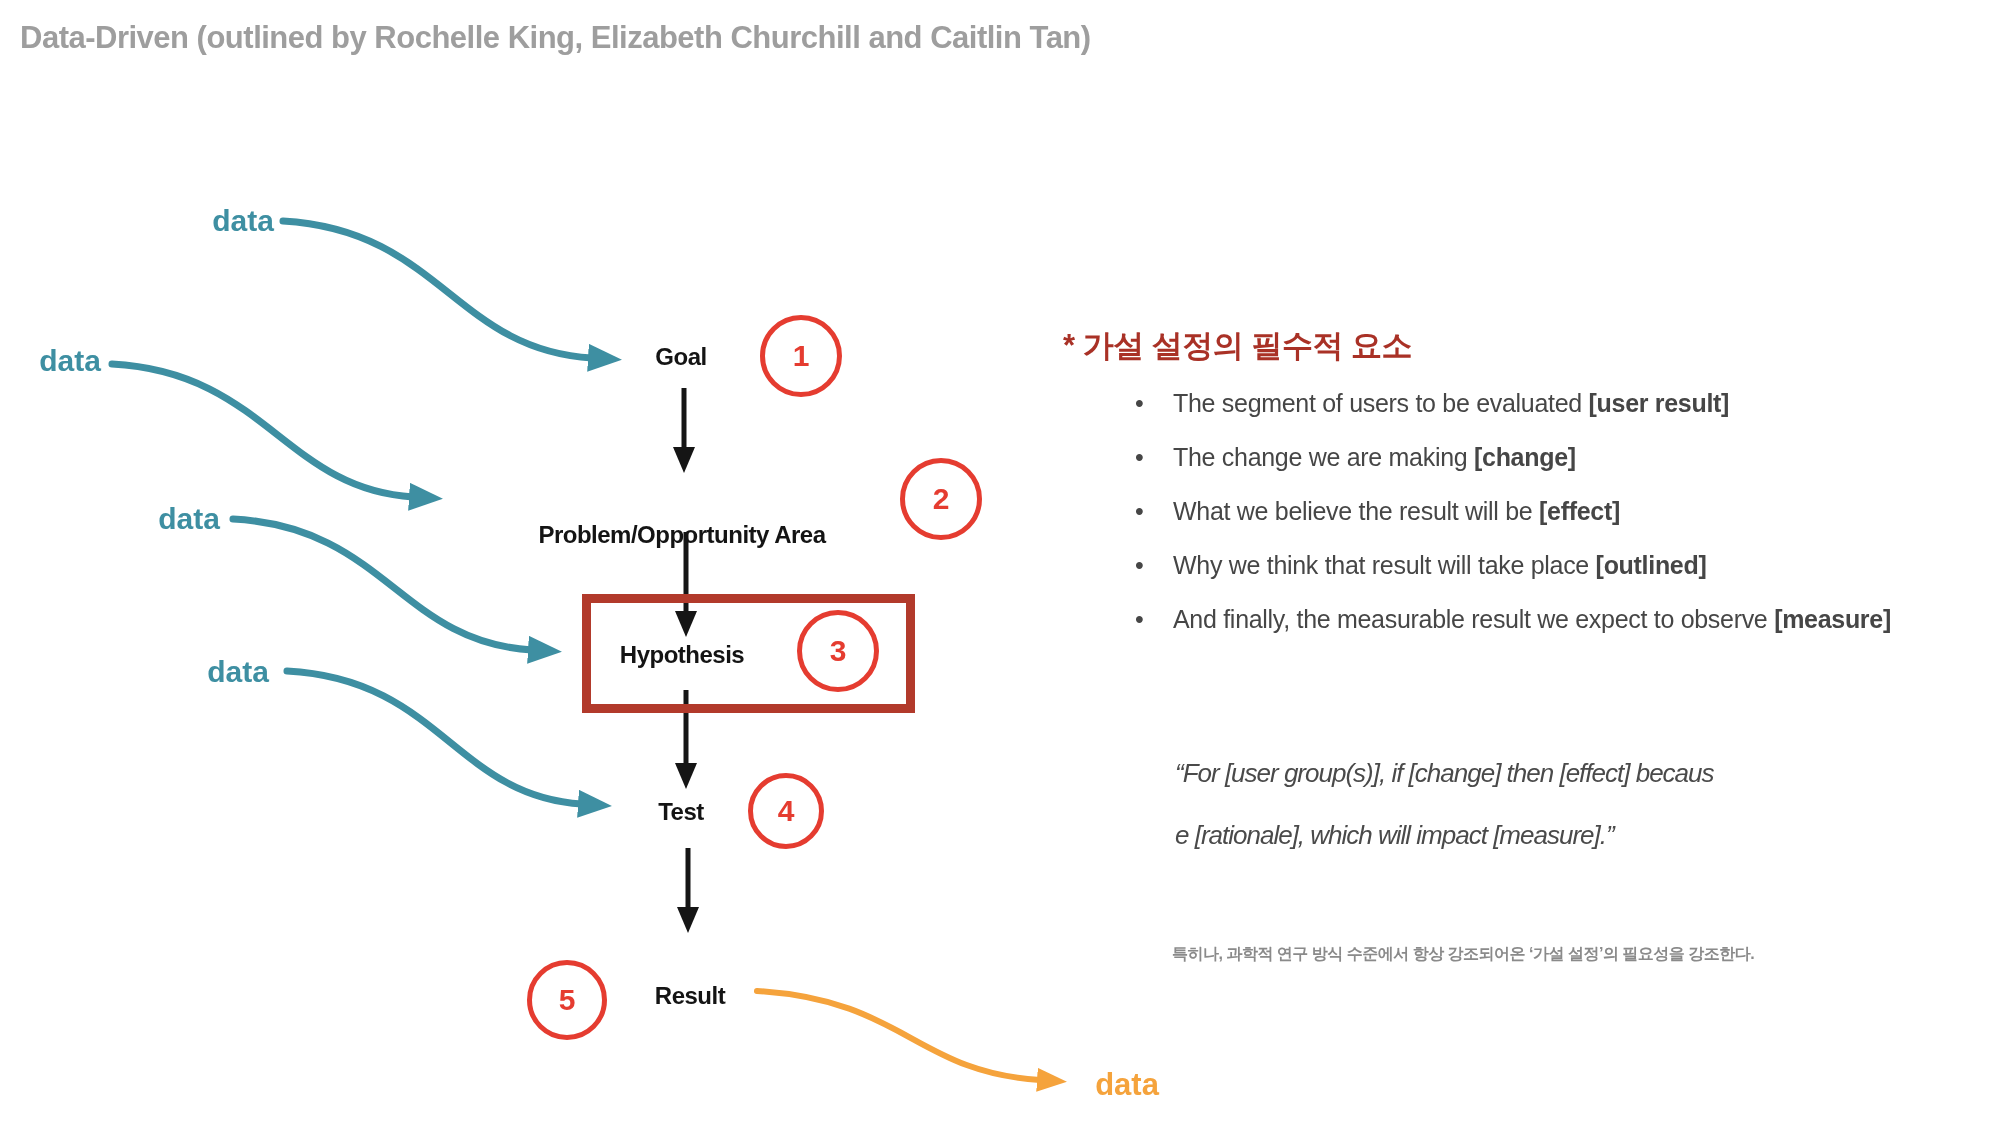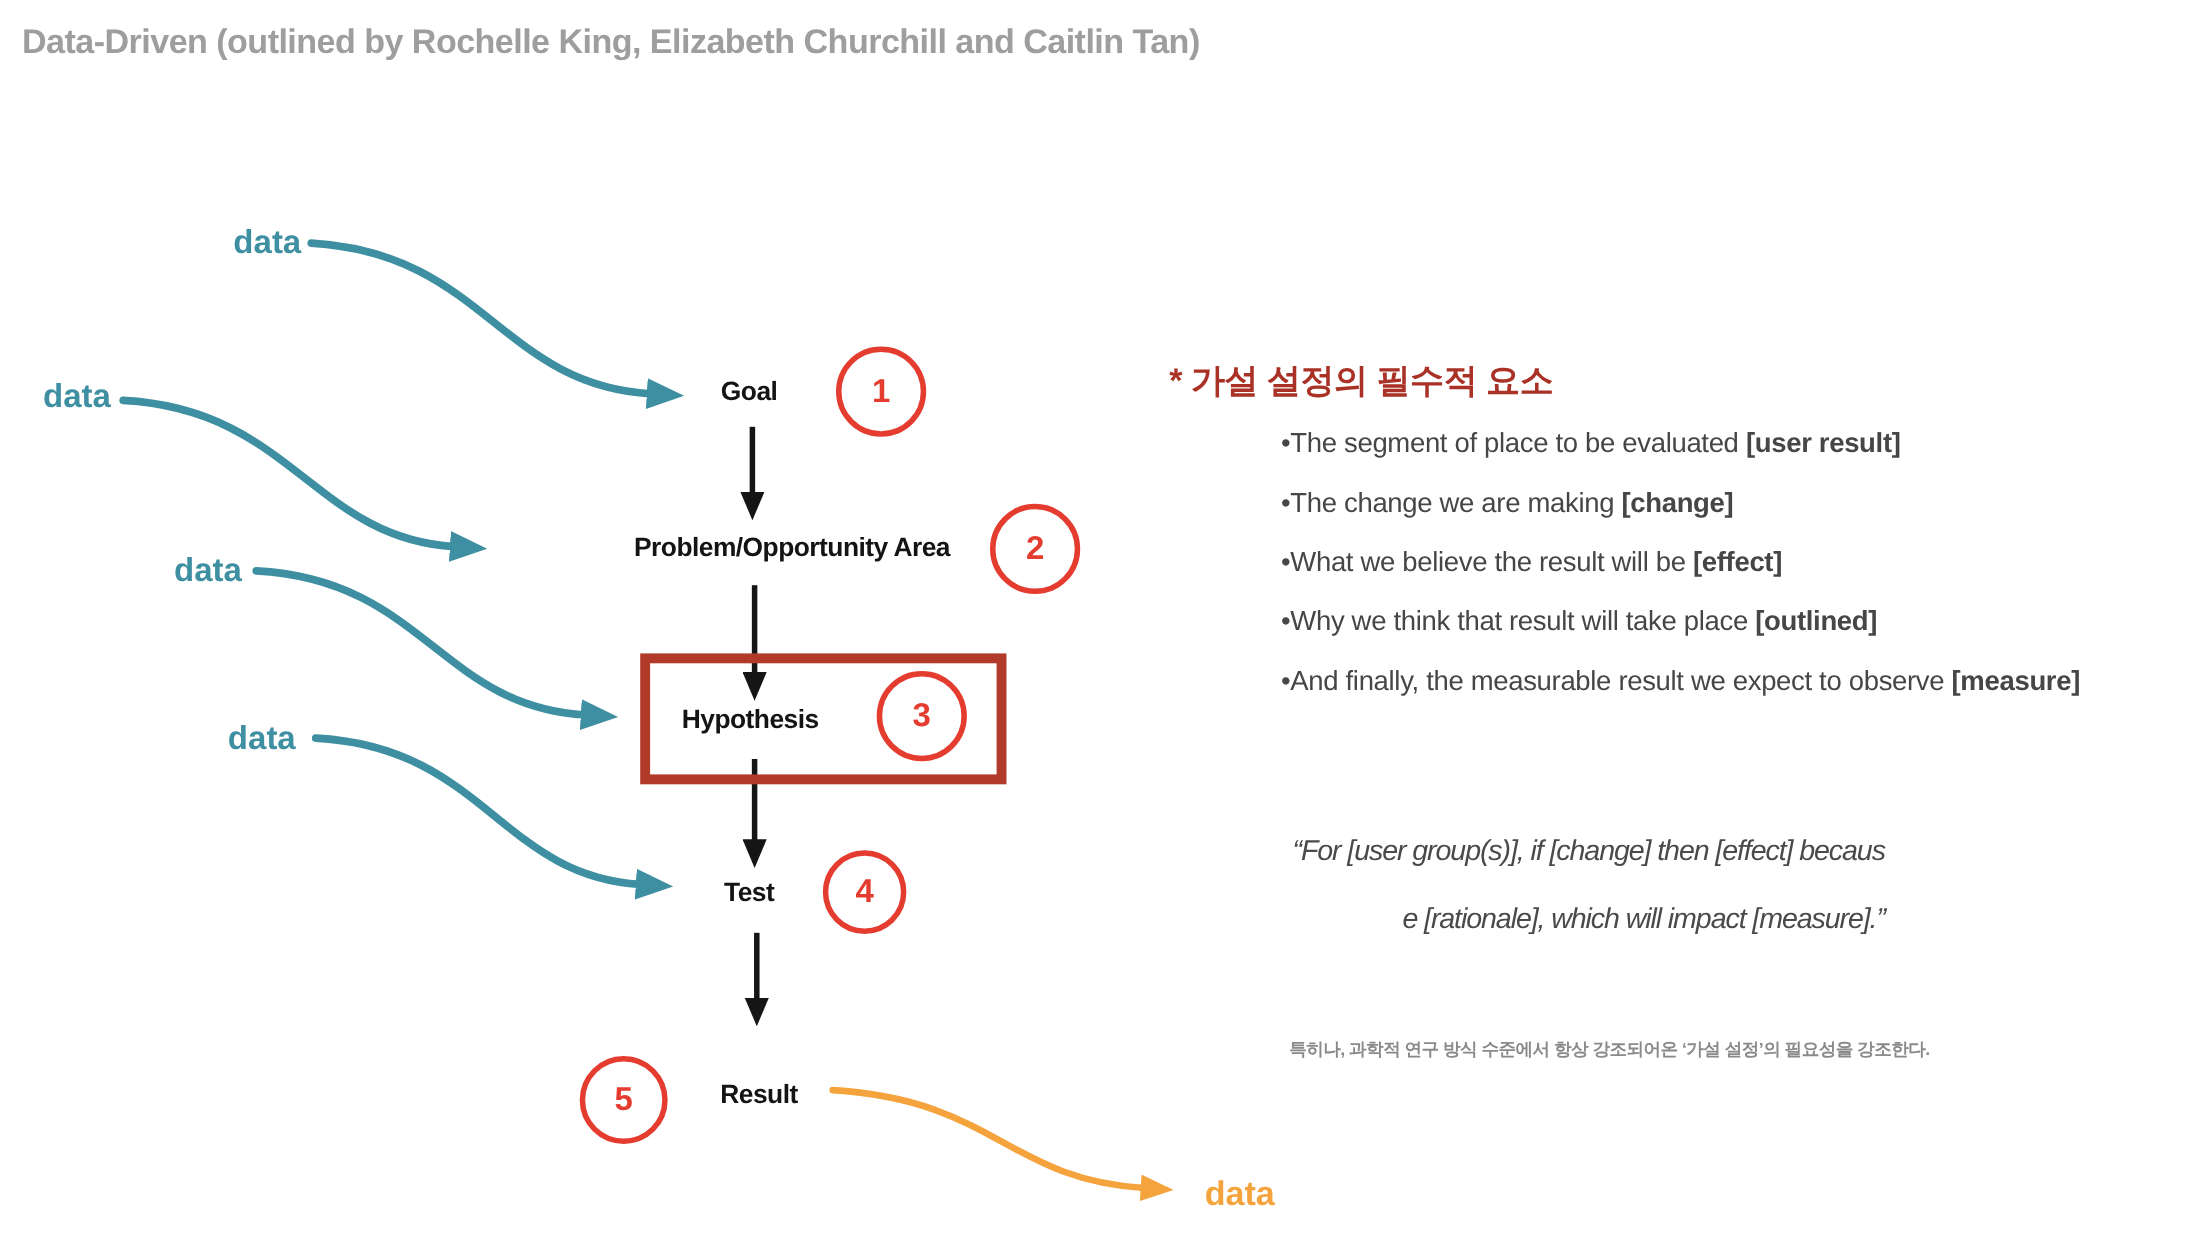"Data-Driven (outlined by Rochelle King," .canvas { text-align: right -> none }
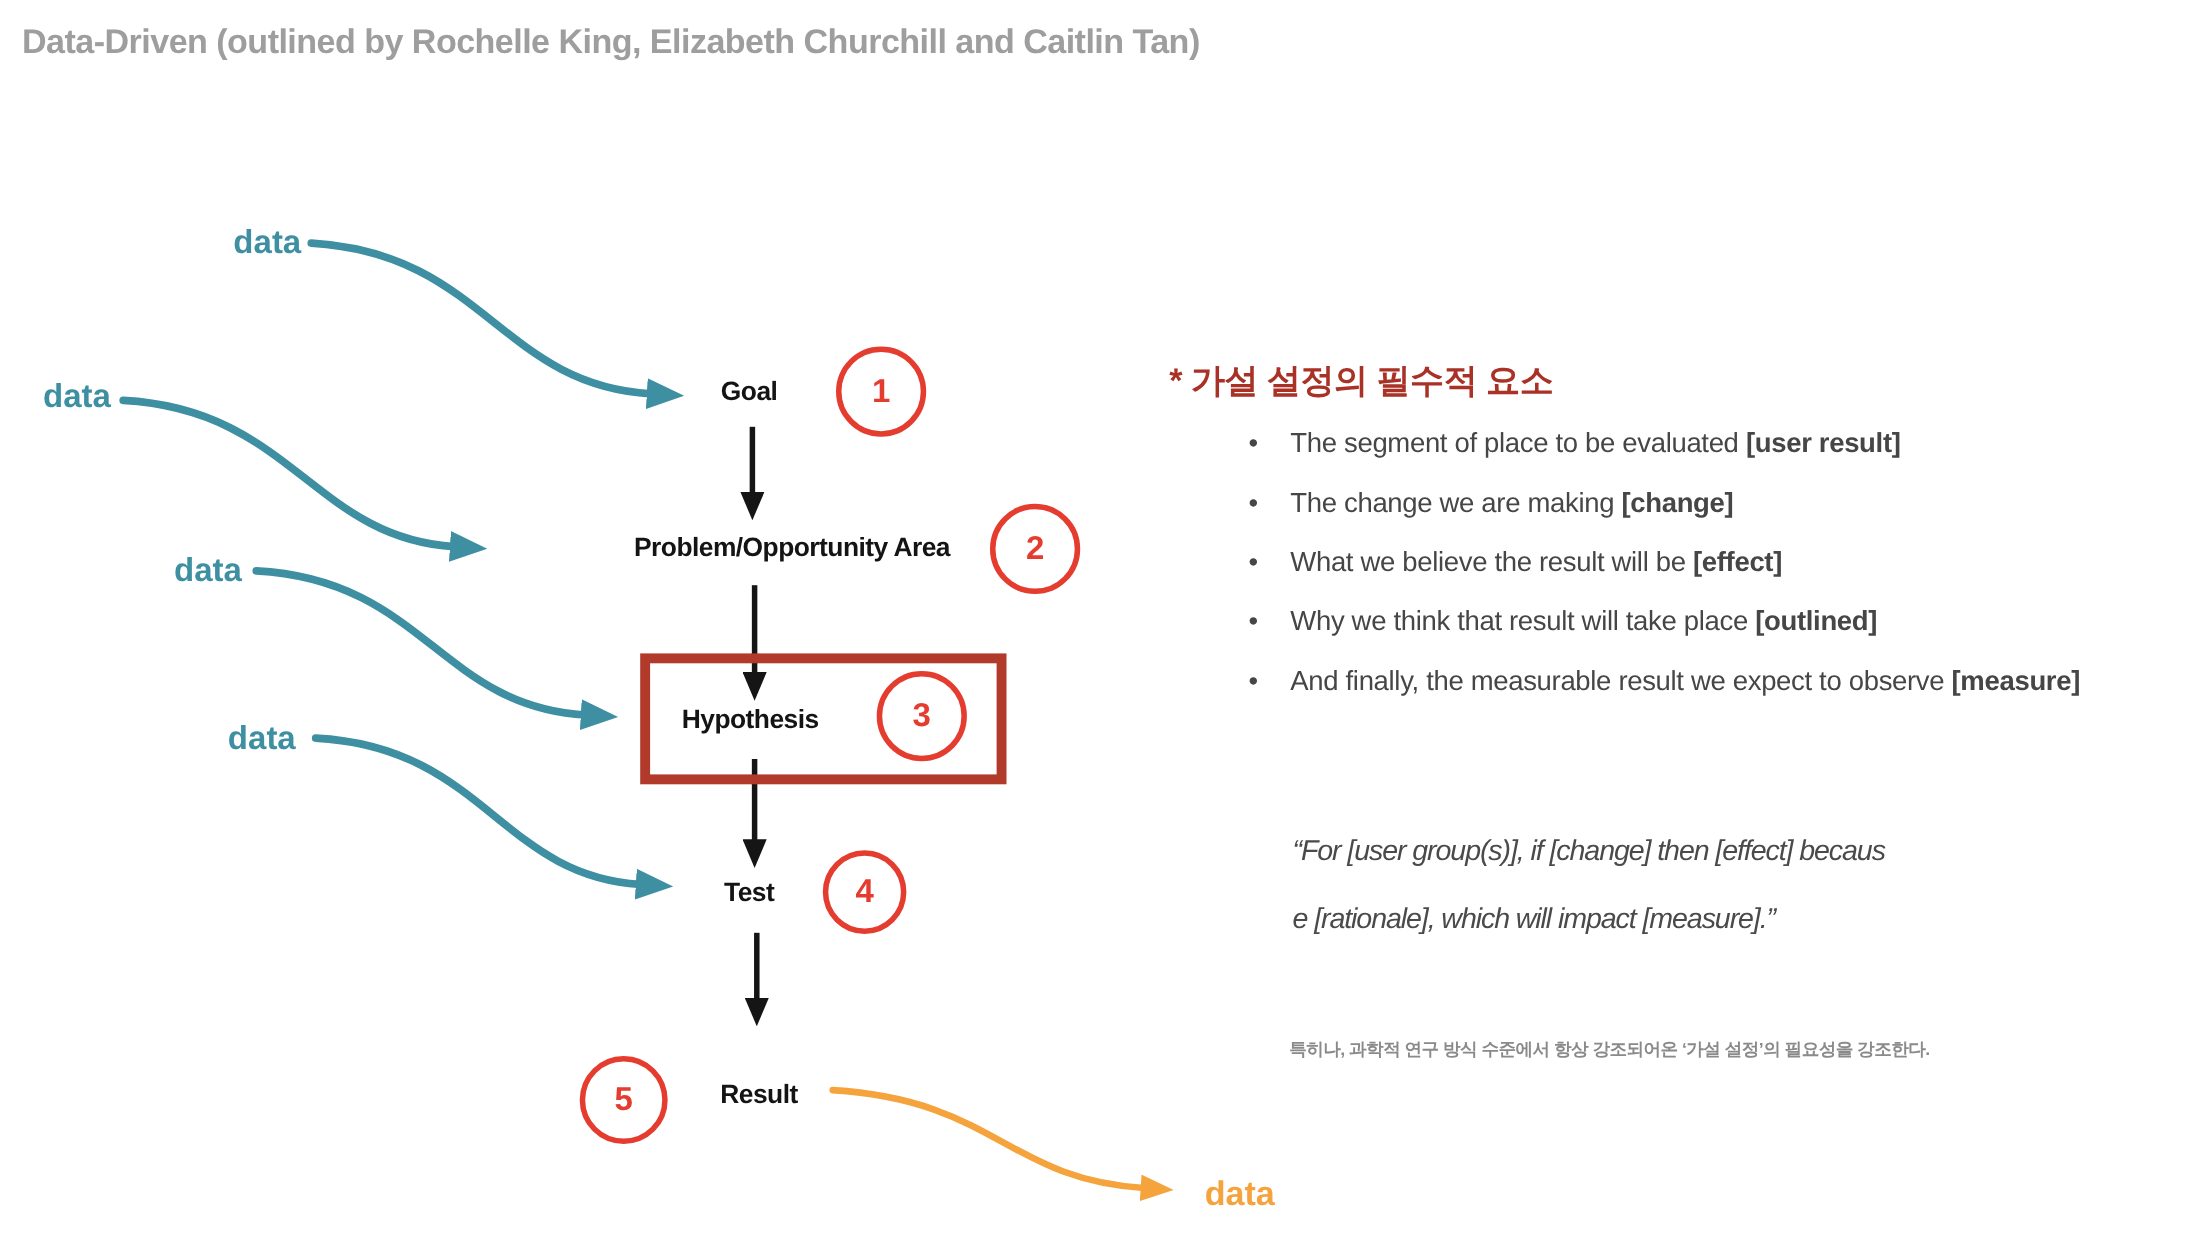"The segment of place to" span { text: place -> users }
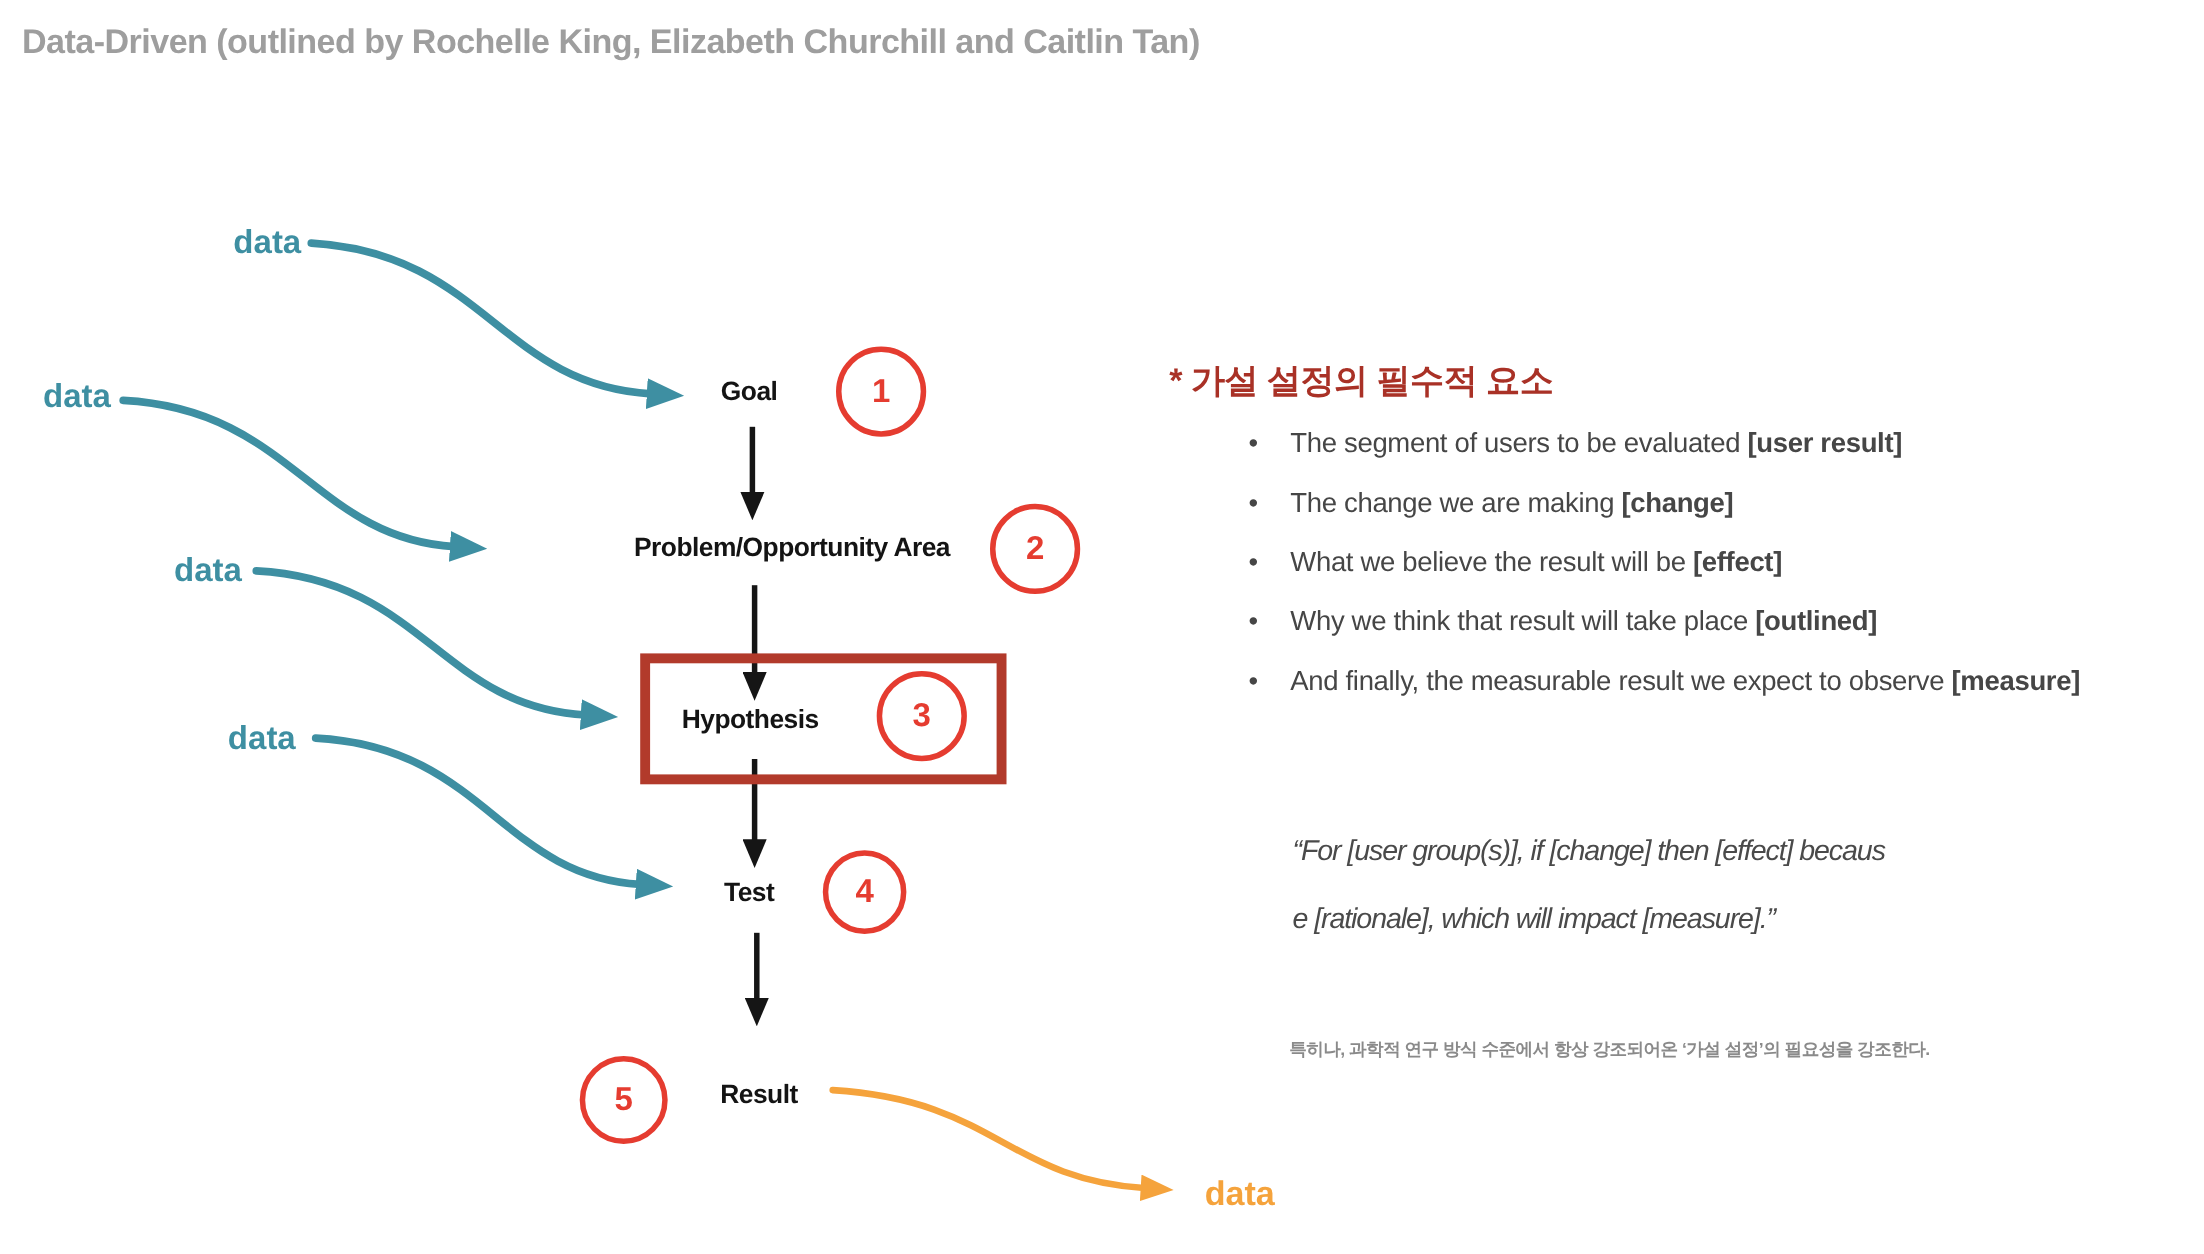"Problem/Opportunity Area" div.abs { margin-left: 38px -> none; top: 498px -> 535px }
